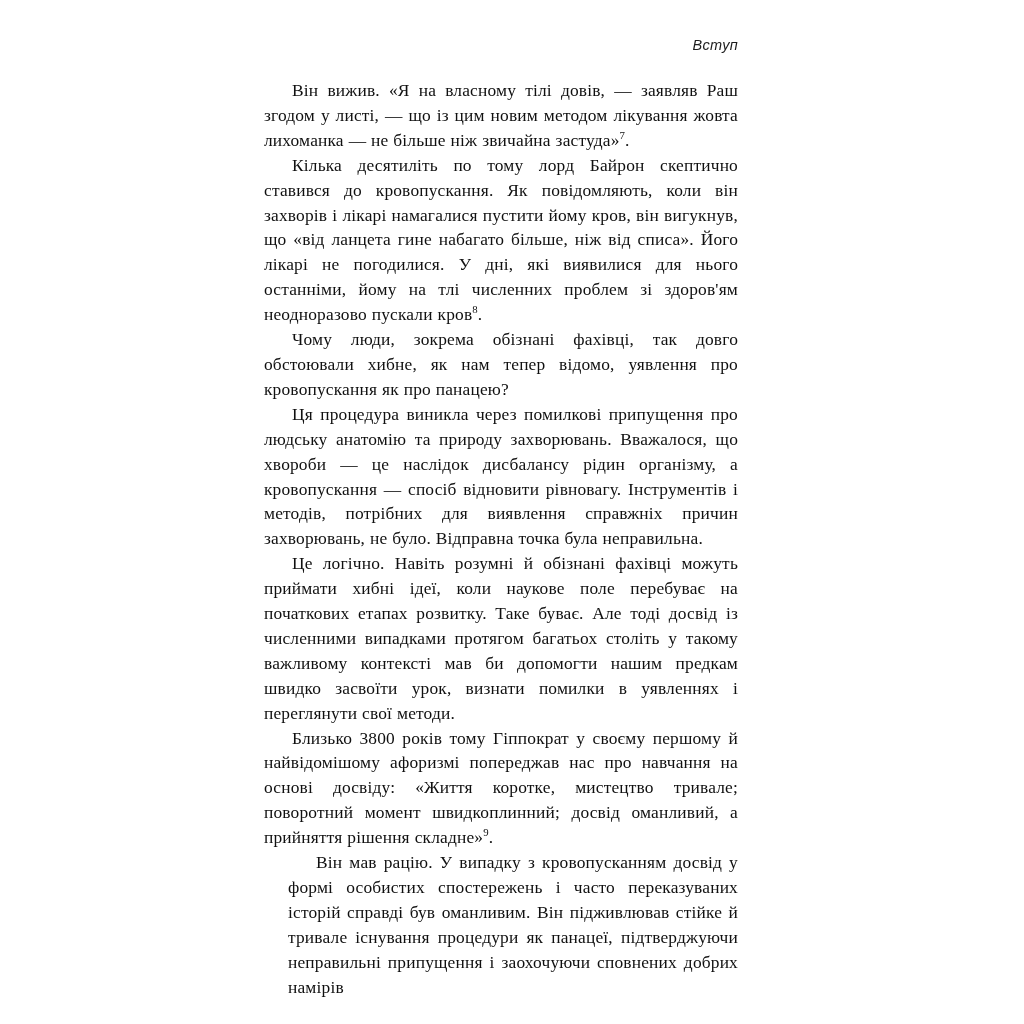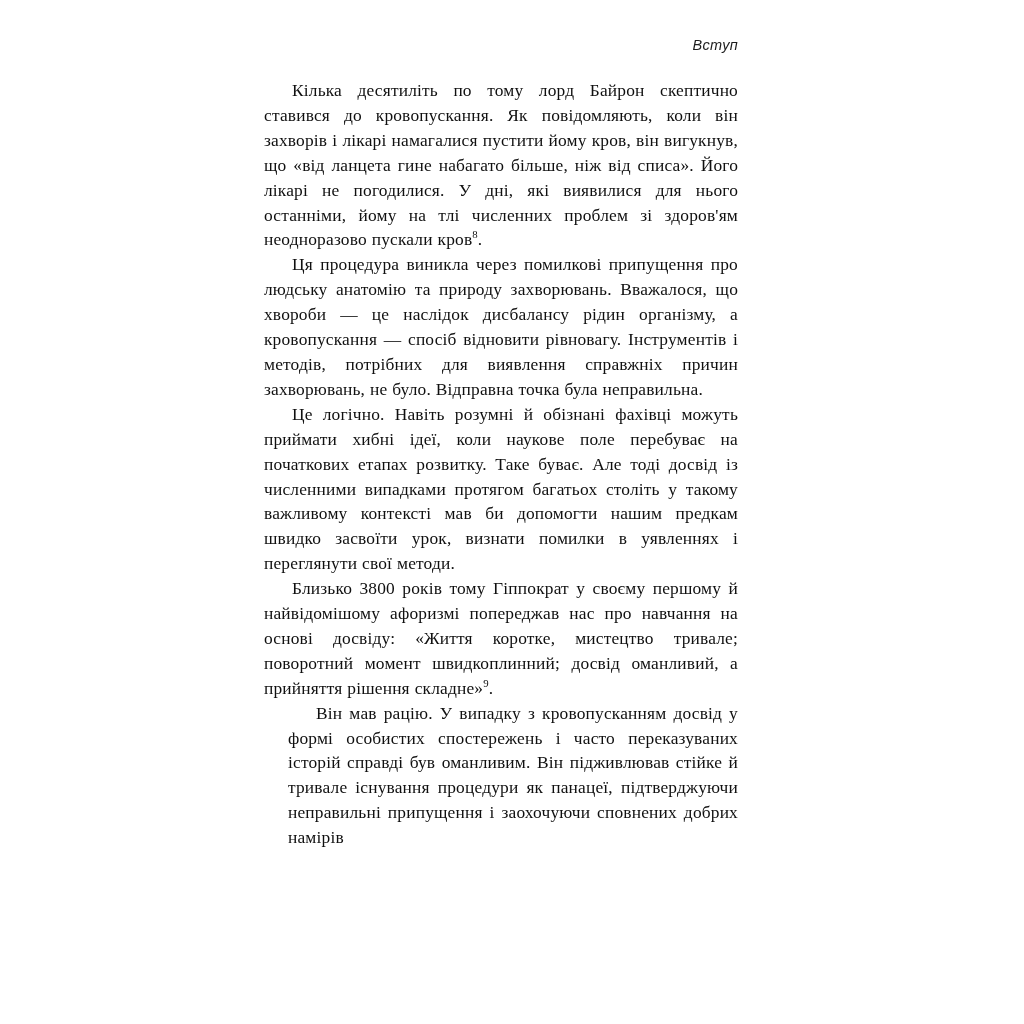"Він вижив. «Я на власному" p.para { html: none -> <p> <span>Він вижив. «Я на власному тілі довів, — заявляв Раш згодом у листі, — що із цим новим методом лікування жовта лихоманка — не більше ніж звичайна застуда»</span><sup>7</sup><span>.</span> </p> }
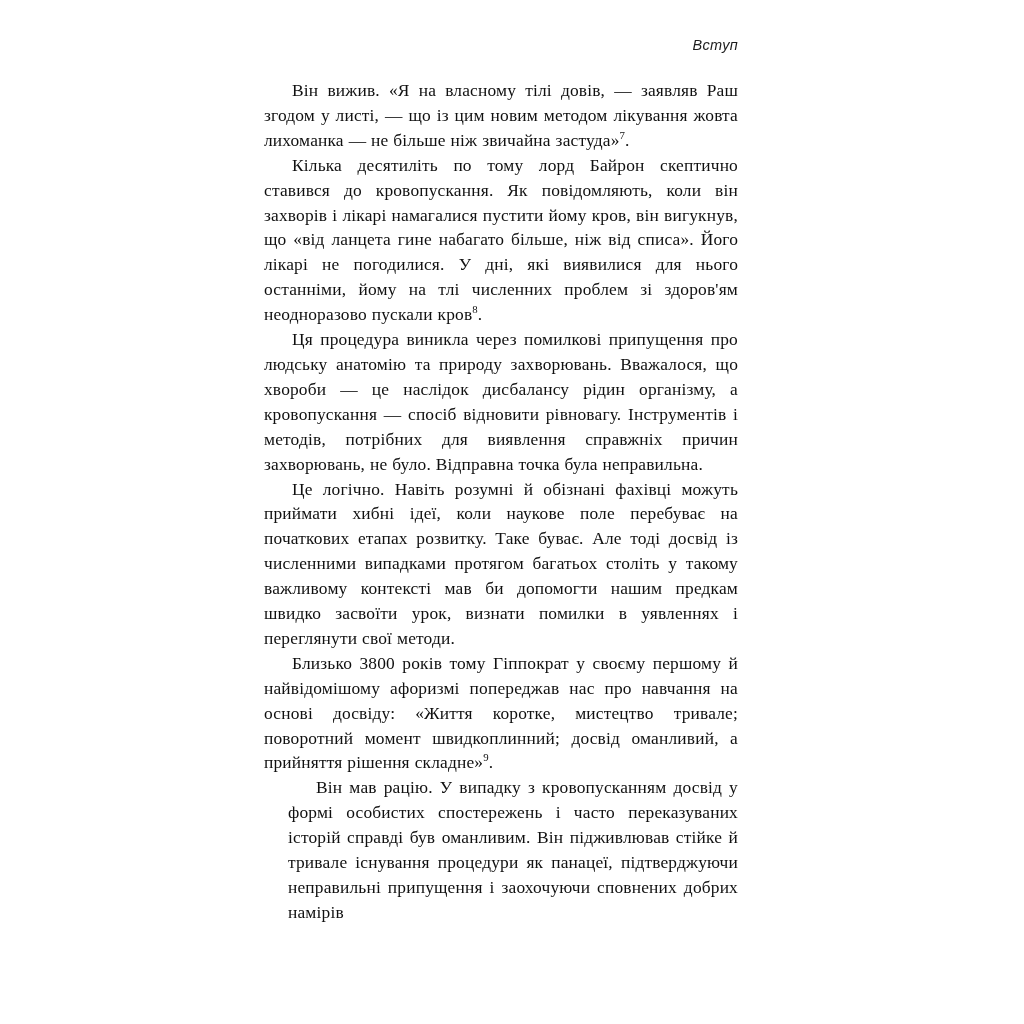"Чому люди, зокрема обізнані фахівці," p.para { html: none -> <p> <span>Чому люди, зокрема обізнані фахівці, так довго обстоювали хибне, як нам тепер відомо, уявлення про кровопускання як про панацею?</span><sup></sup><span></span> </p> }
